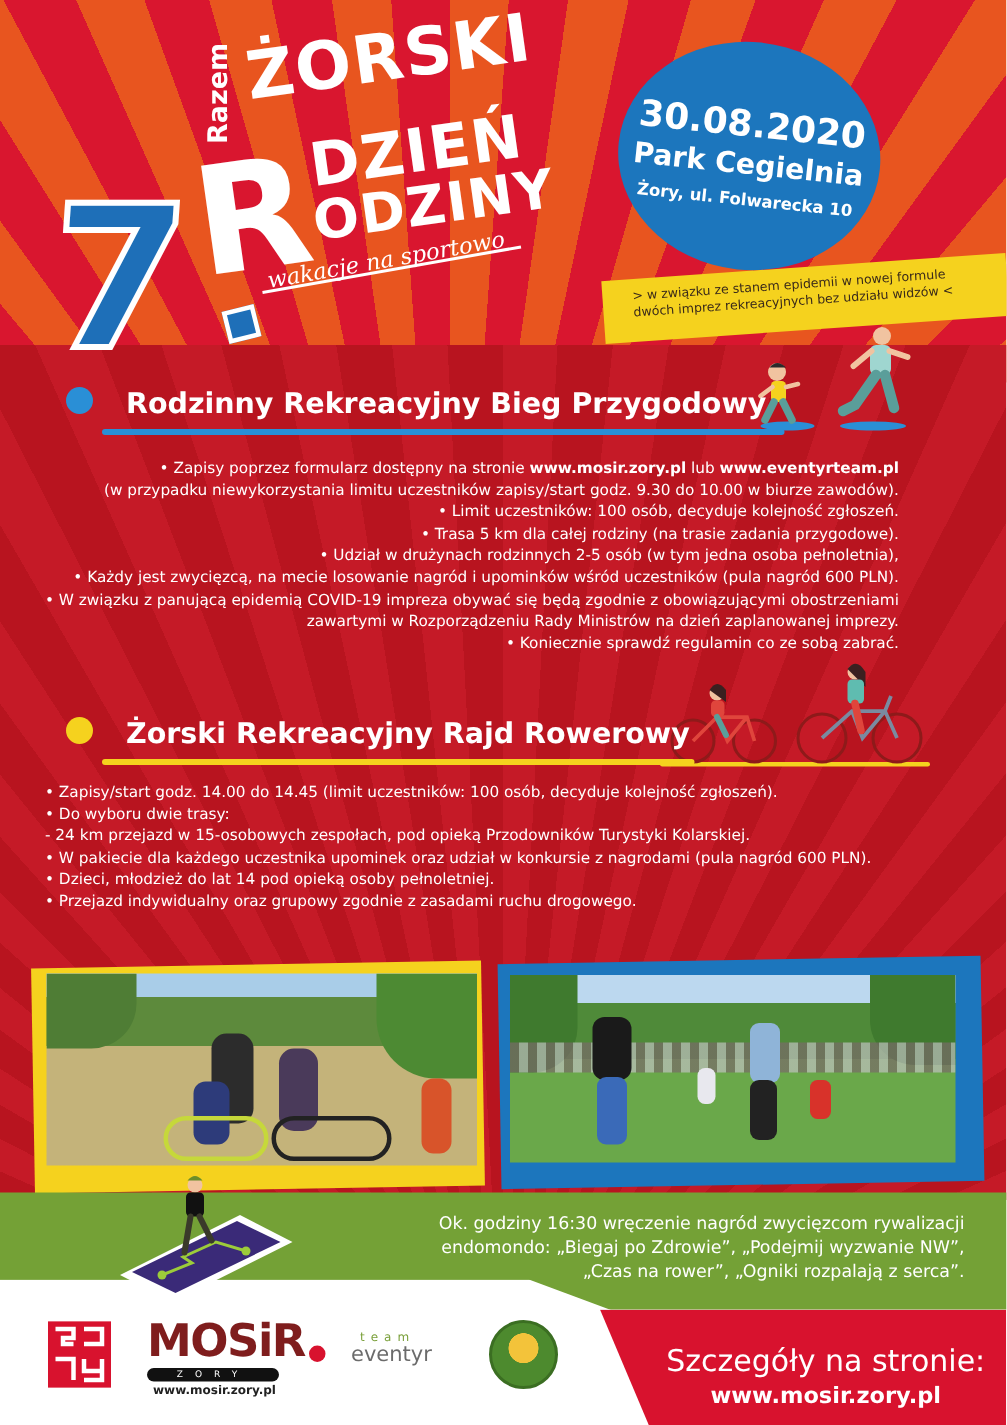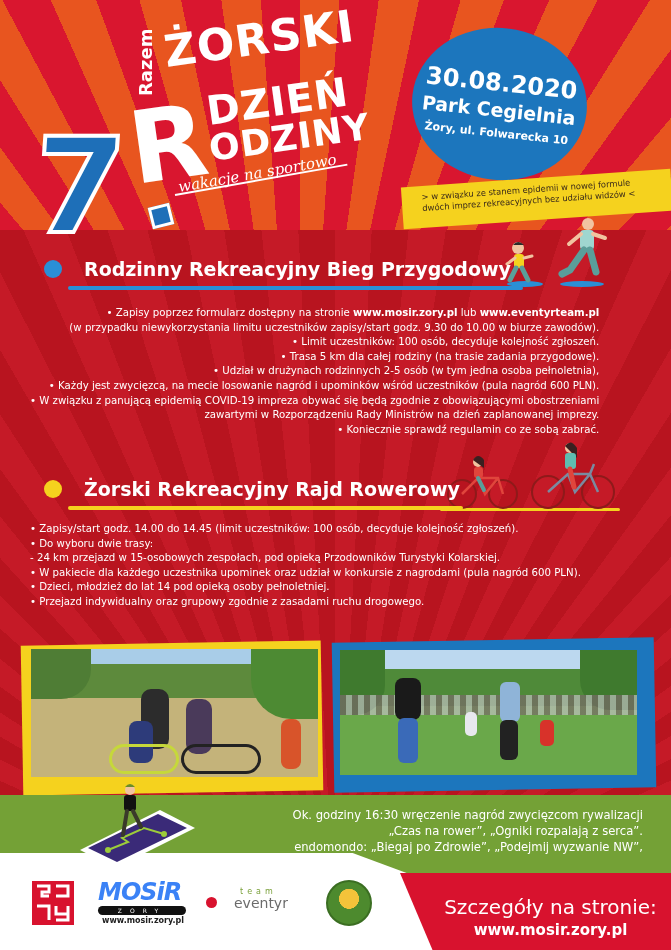"Rodzinny Rekreacyjny Bieg Przygodowy" .sec-heading { align-items: center -> none }
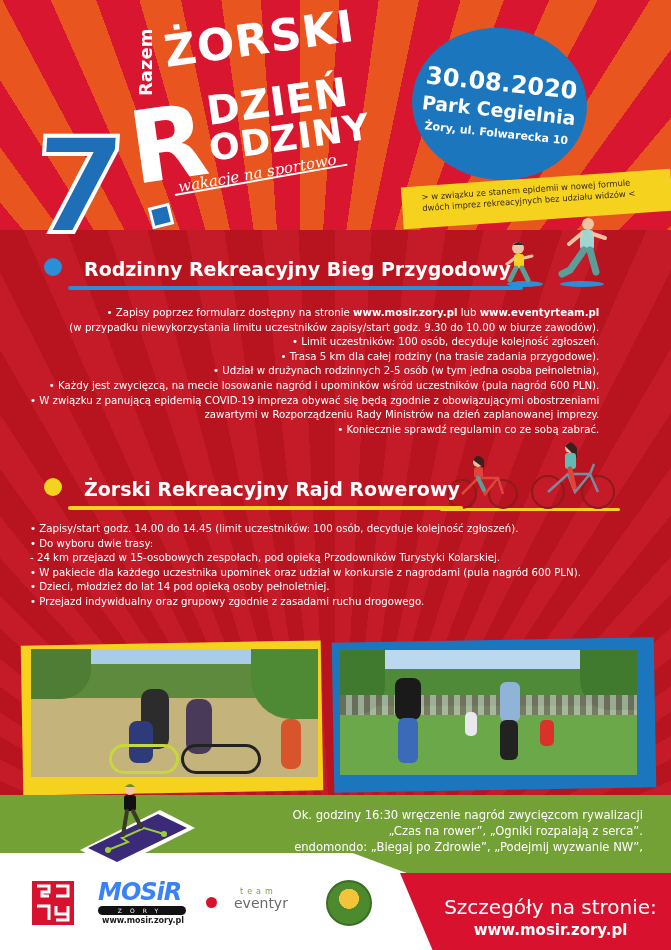"„Czas na rower”, „Ogniki rozpalają" div { order: before "endomondo: „Biegaj po Zdrowie”," -> after "endomondo: „Biegaj po Zdrowie”," }
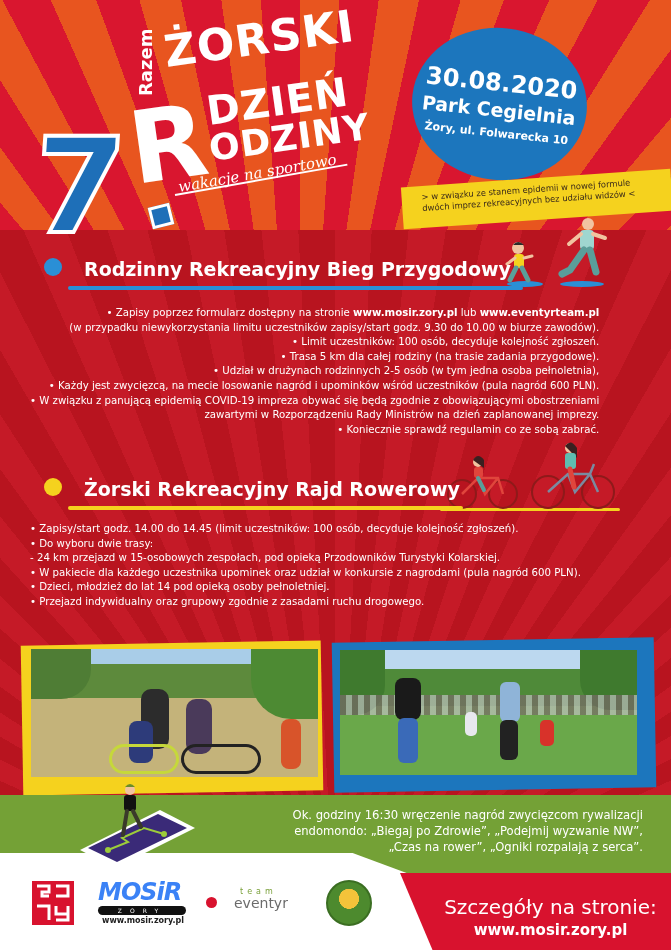"MOSiR" .mosir-word { color: #3b82f6 -> #7f1d1d; font-size: 24px -> 30px; font-style: italic -> none }
